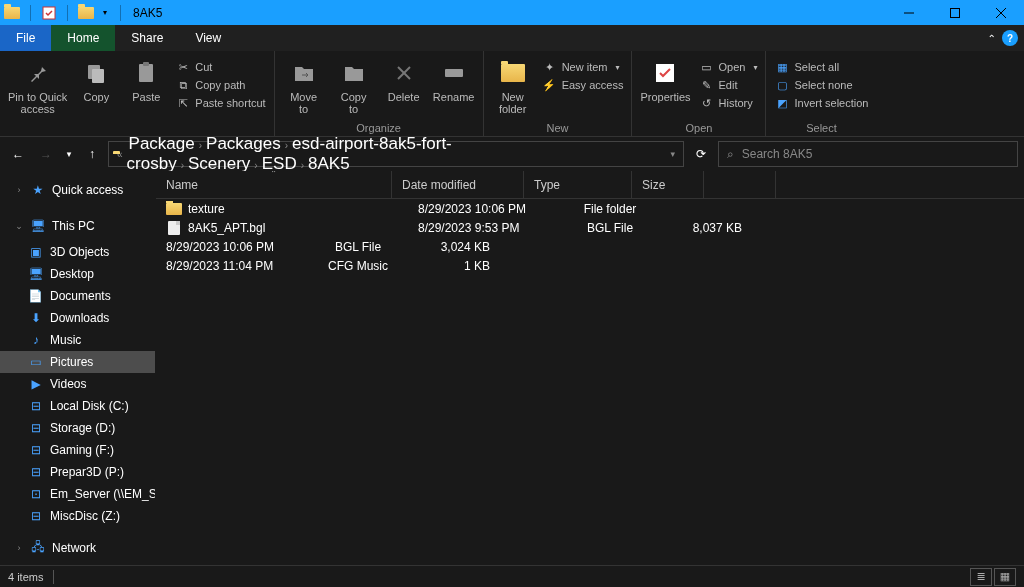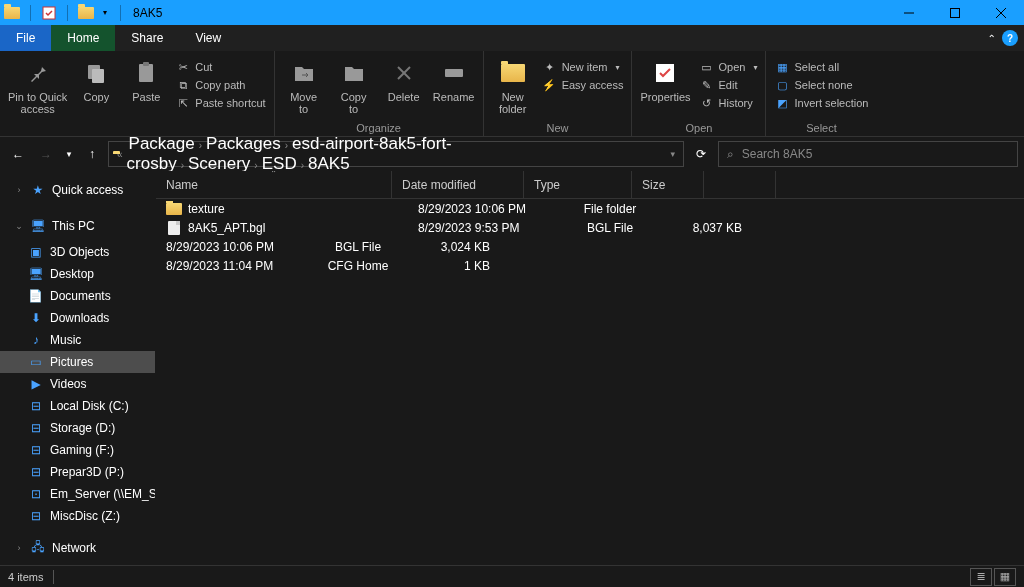"CFG Home" div.c { text: Home -> Music }
